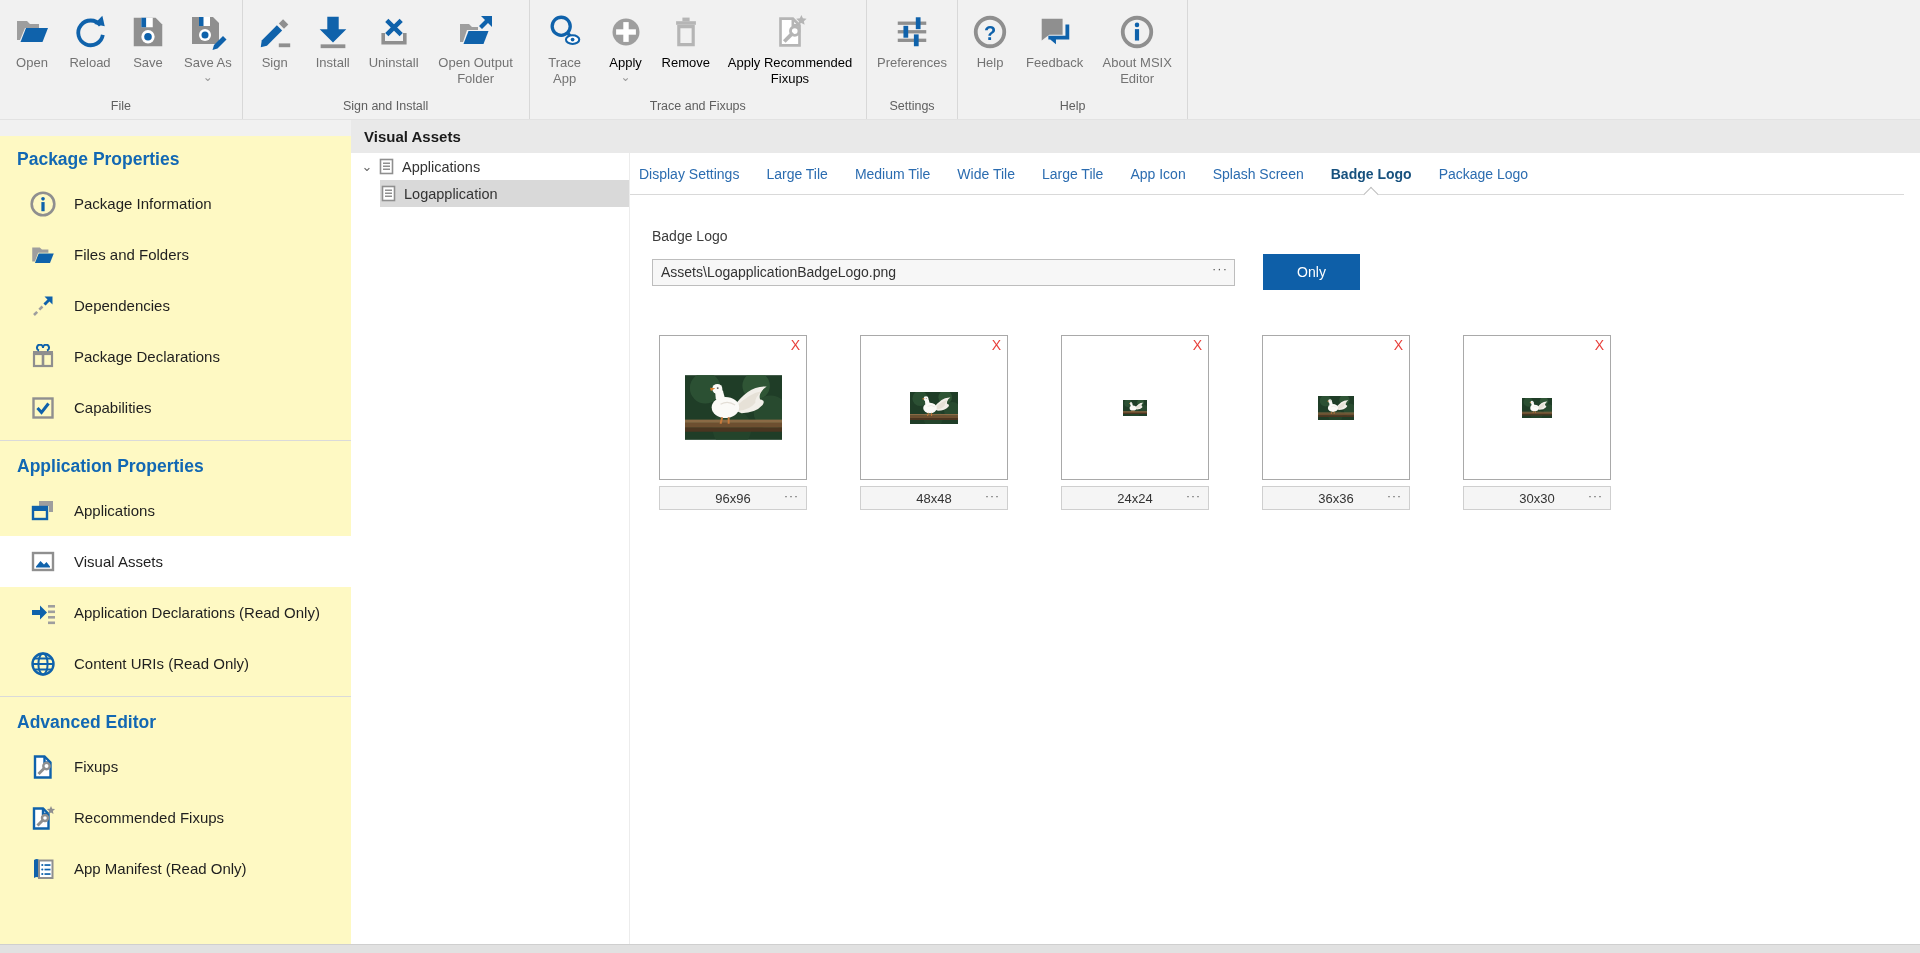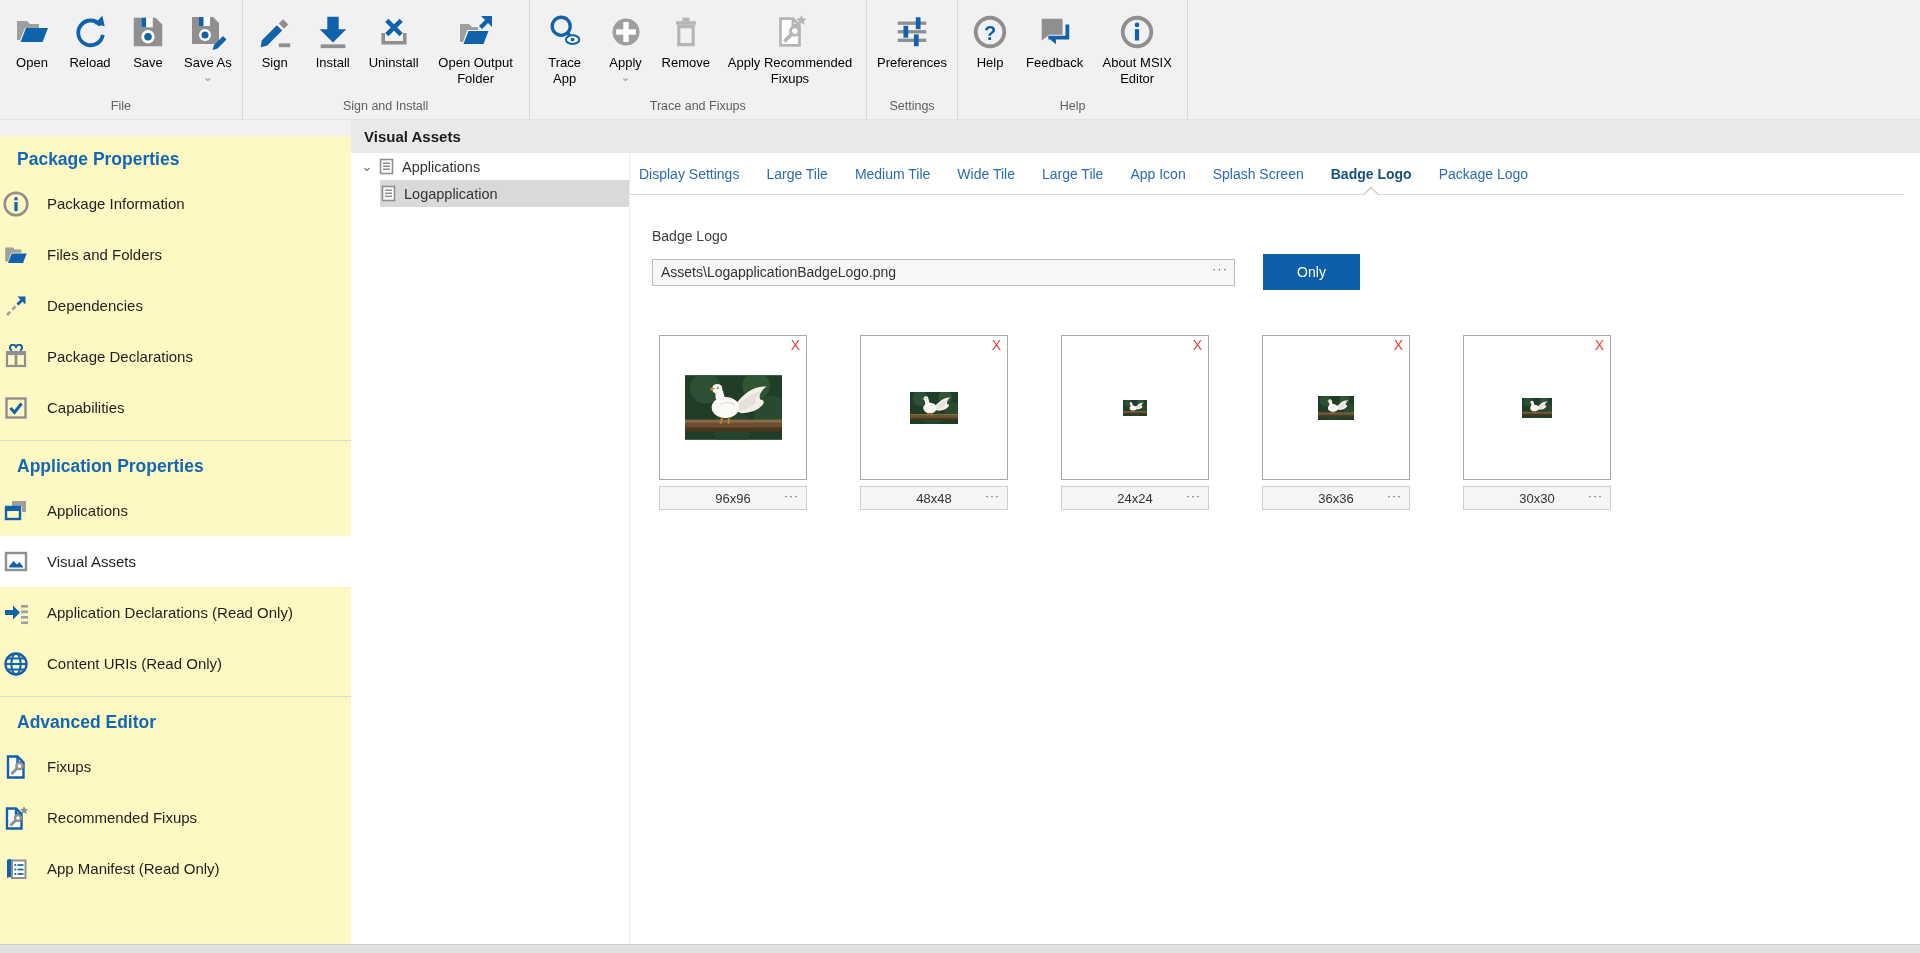"Open" .rbtn .rlabel { color: #000000 -> #737373 }
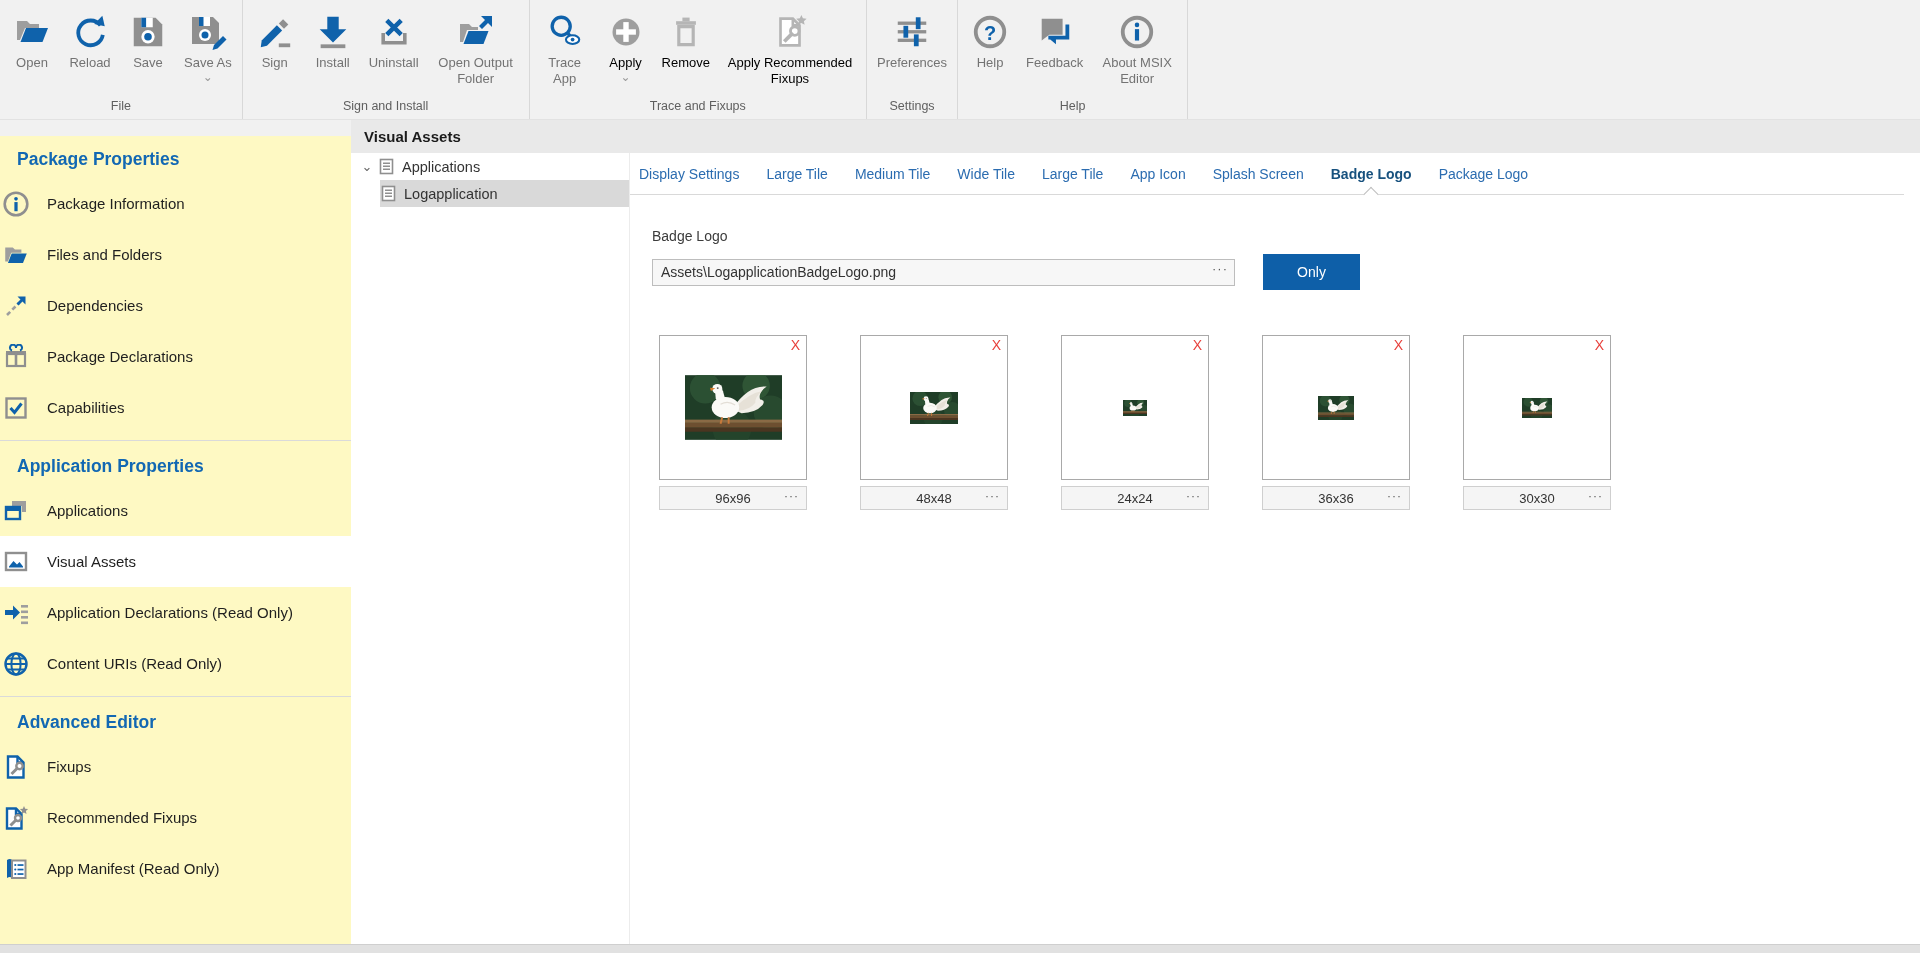"Package Information" .side-item { padding-left: none -> 27px }
